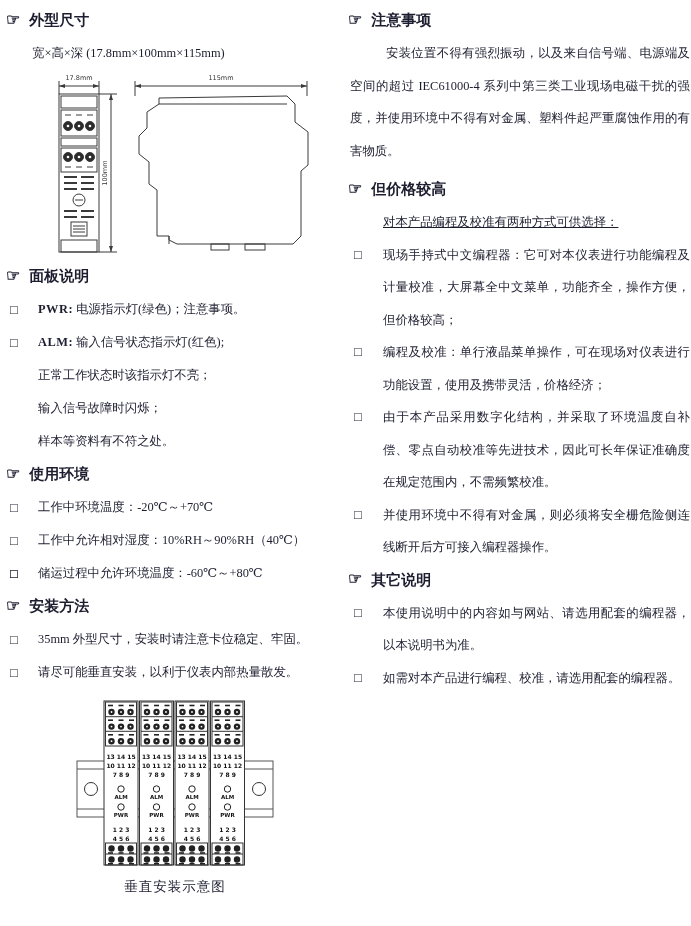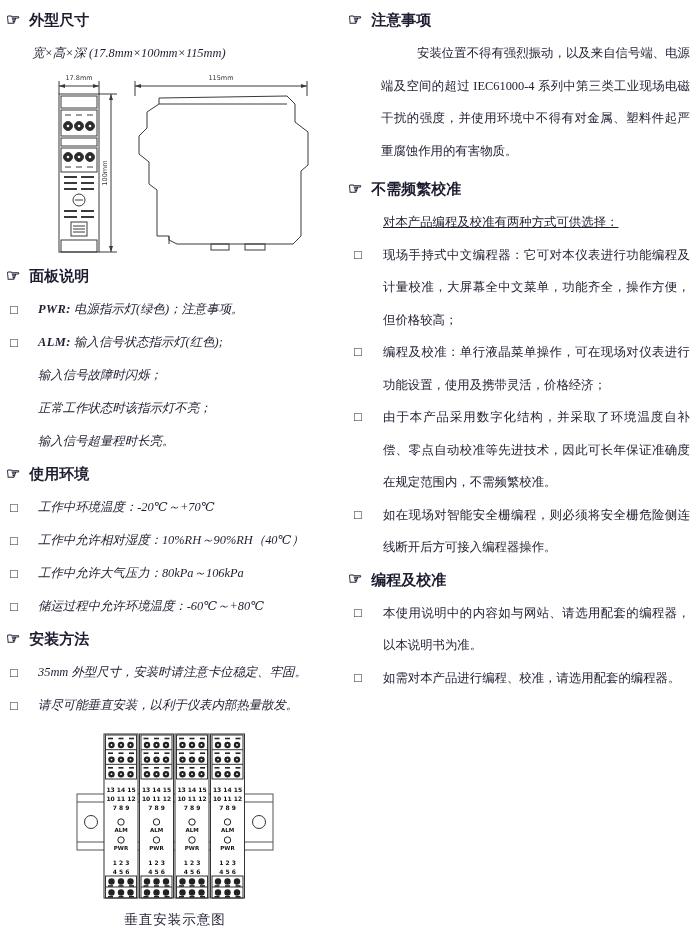"宽×高×深 (17.8mm×100mm×115mm)" .line33 { font-style: italic -> none }
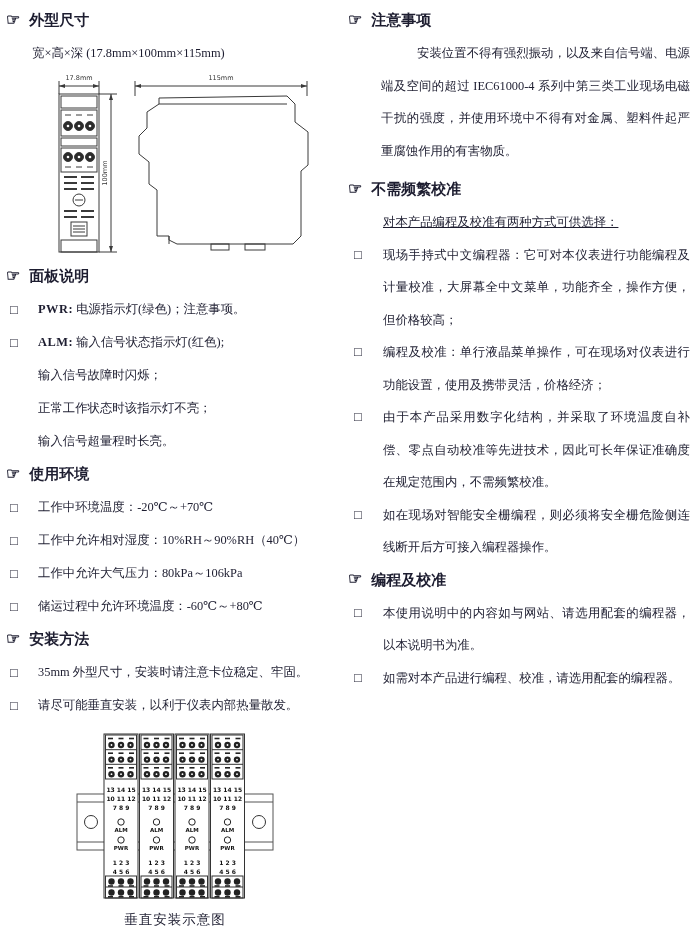"安装位置不得有强烈振动，以及来自信号端、电源端及空间的超过 IEC61000-4" .para { margin-left: 31px -> none }
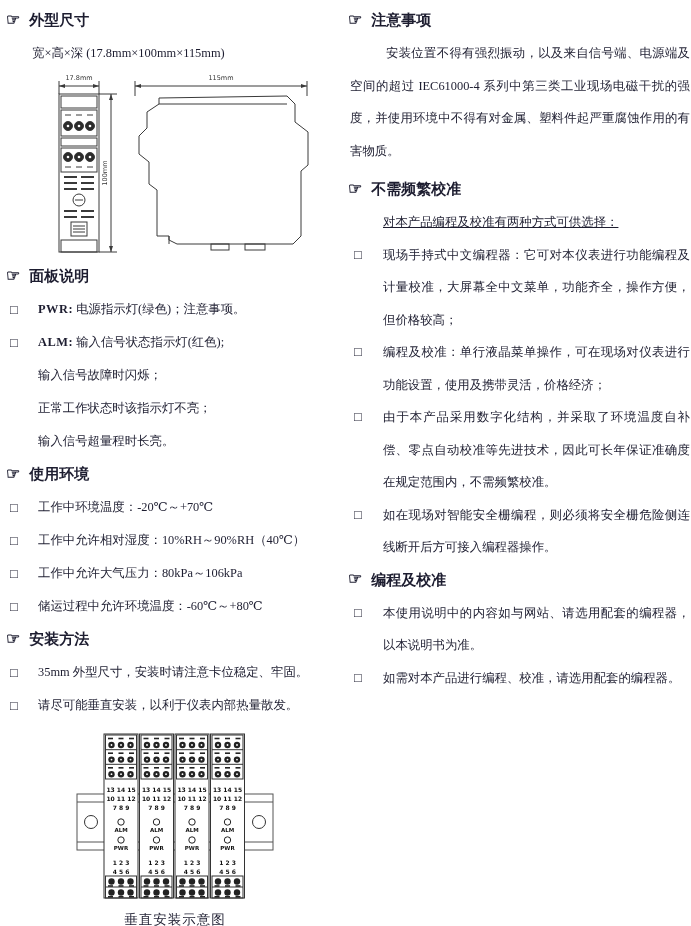"不需频繁校准" span { text: 不需频繁校准 -> 但价格较高 }
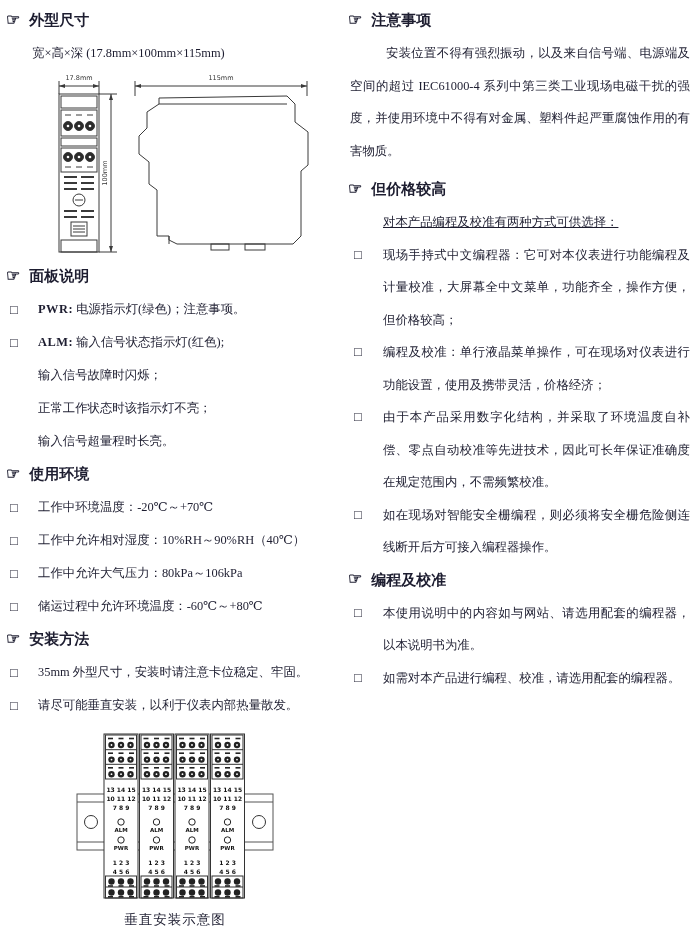"输入信号故障时闪烁；" div.cont { order: before "正常工作状态时该指示灯不亮；" -> after "正常工作状态时该指示灯不亮；" }
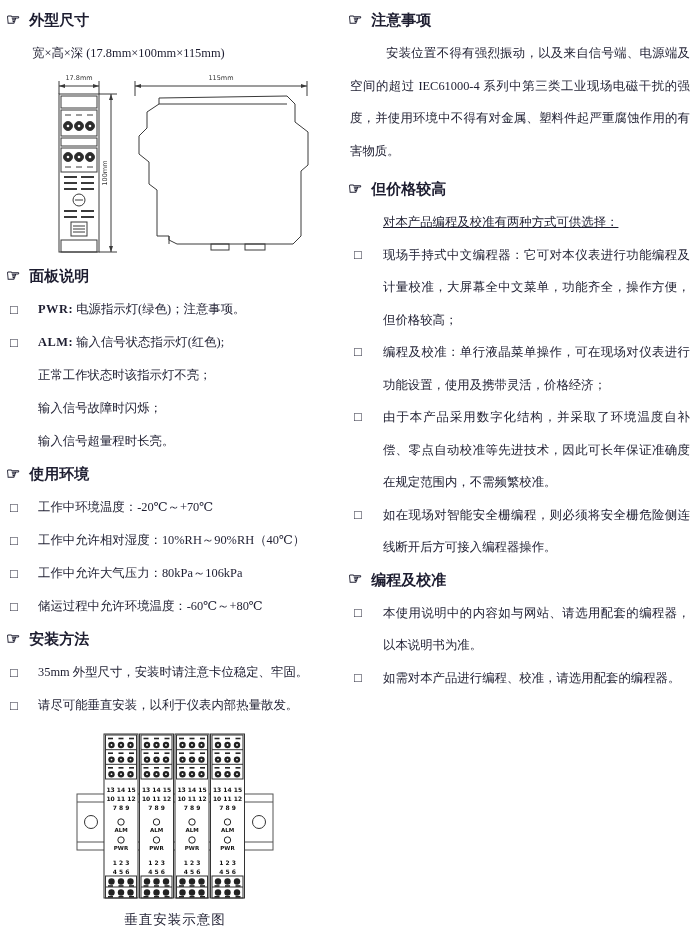"输入信号超量程时长亮。" div.cont { text: 输入信号超量程时长亮 -> 样本等资料有不符之处 }
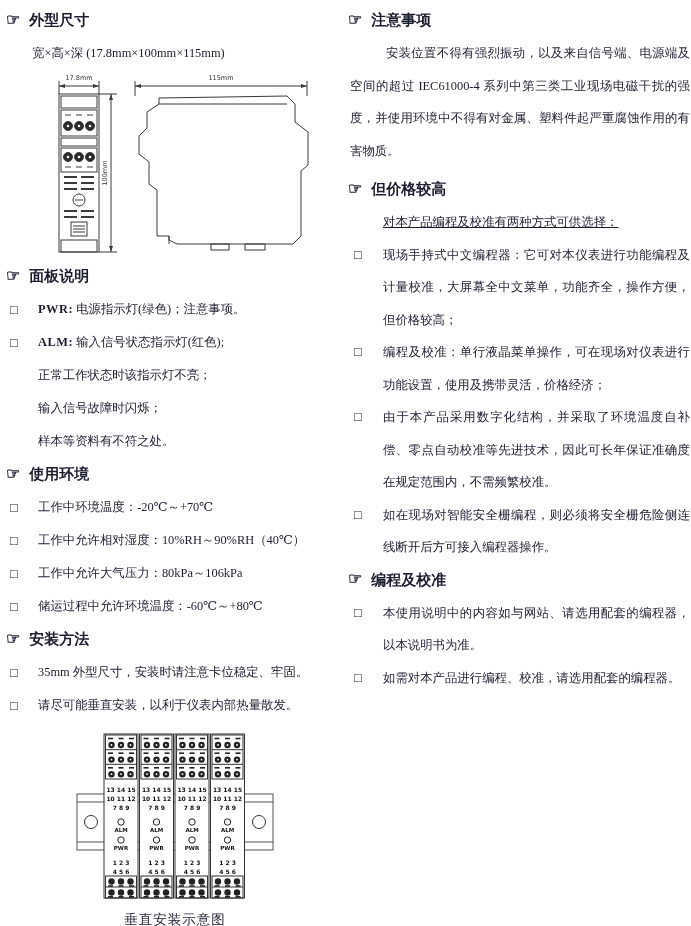"如在现场对智能安全栅编程，则必须将安全栅危险侧连线断开后方可接入编程器操作。" span { text: 如在现场对智能安全栅编程 -> 并使用环境中不得有对金属 }
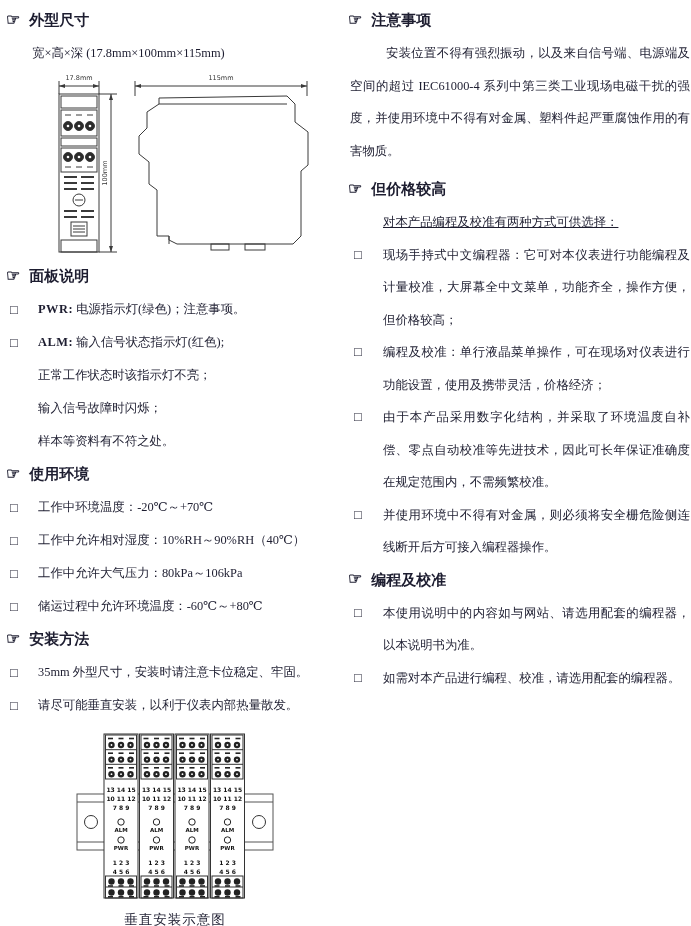"工作中允许大气压力：80kPa～106kPa" span { html: <span>工作中允许大气压力：80kPa～106kPa</span> -> none }
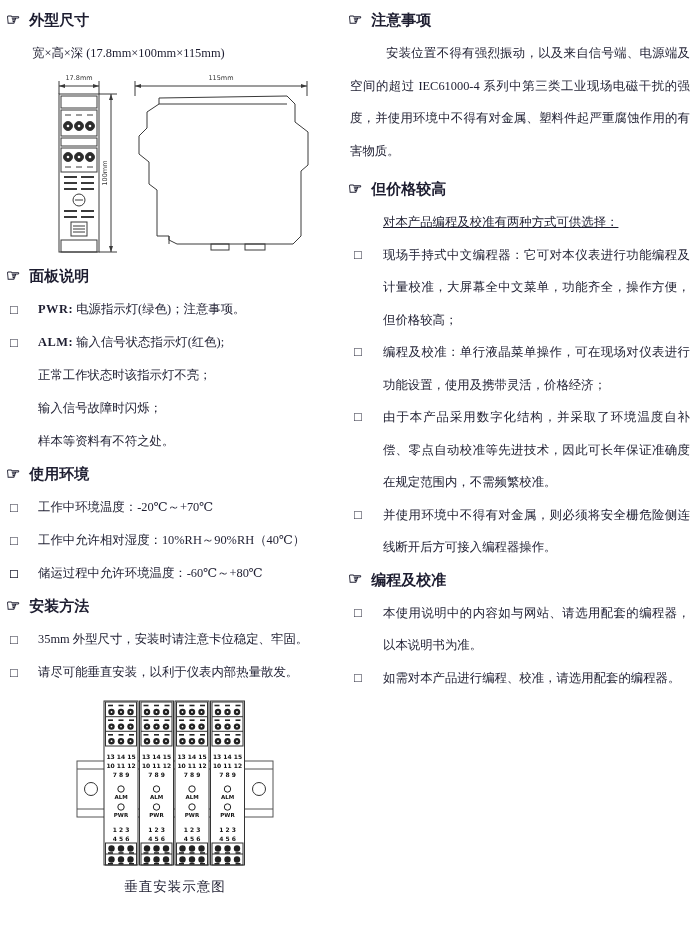"编程及校准" span { text: 编程及校准 -> 其它说明 }
